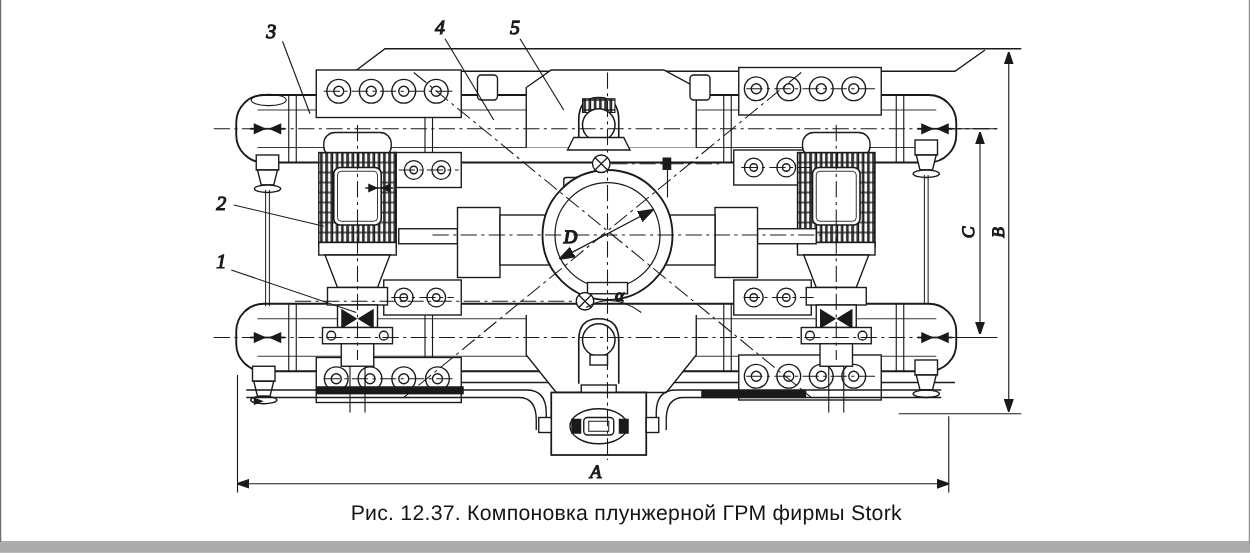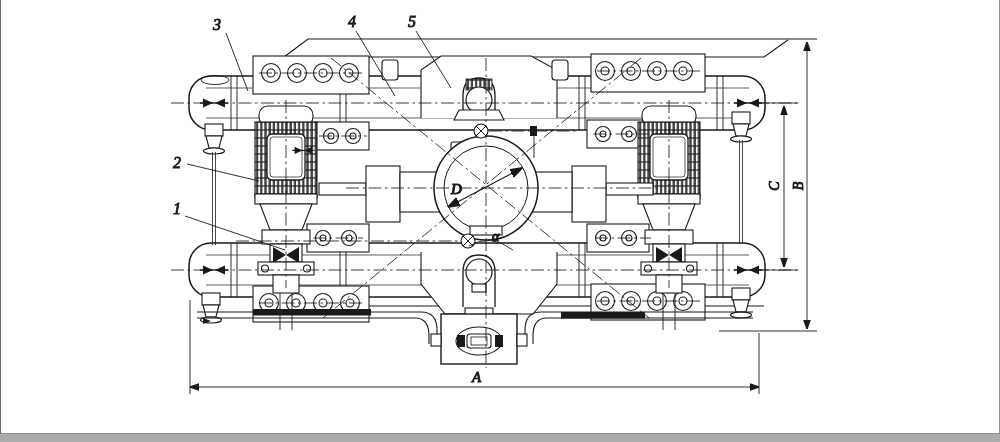"Рис. 12.37. Компоновка плунжерной ГРМ" div.caption { html: none -> <div>Рис. 12.37. Компоновка плунжерной ГРМ фирмы Stork</div> }
